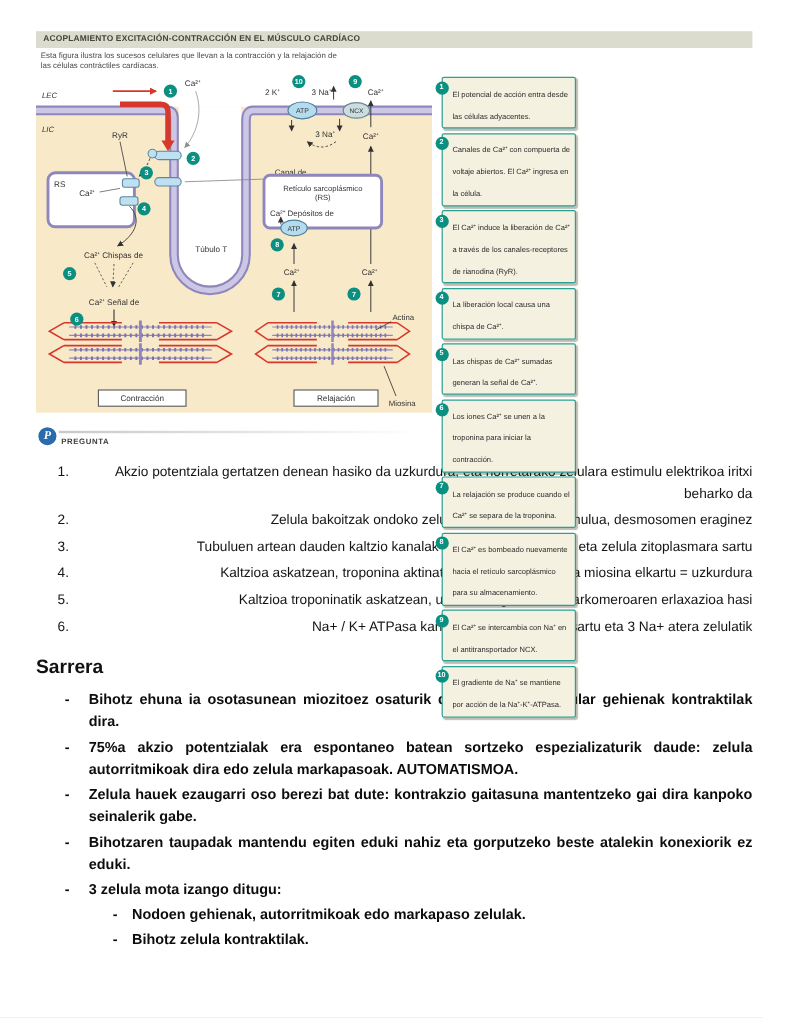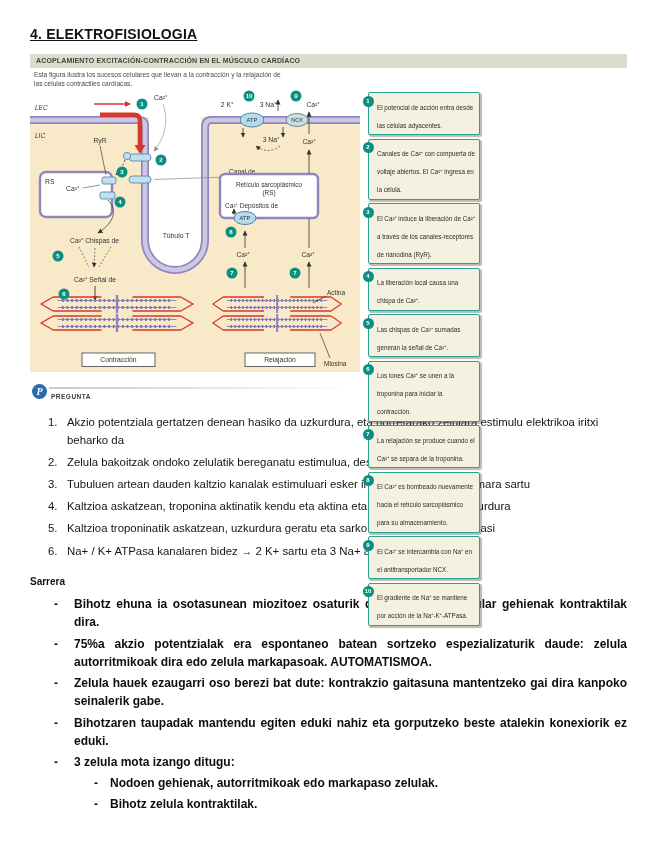"4. ELEKTROFISIOLOGIA" h1.doc-title { html: <h1>4. ELEKTROFISIOLOGIA</h1> -> none }
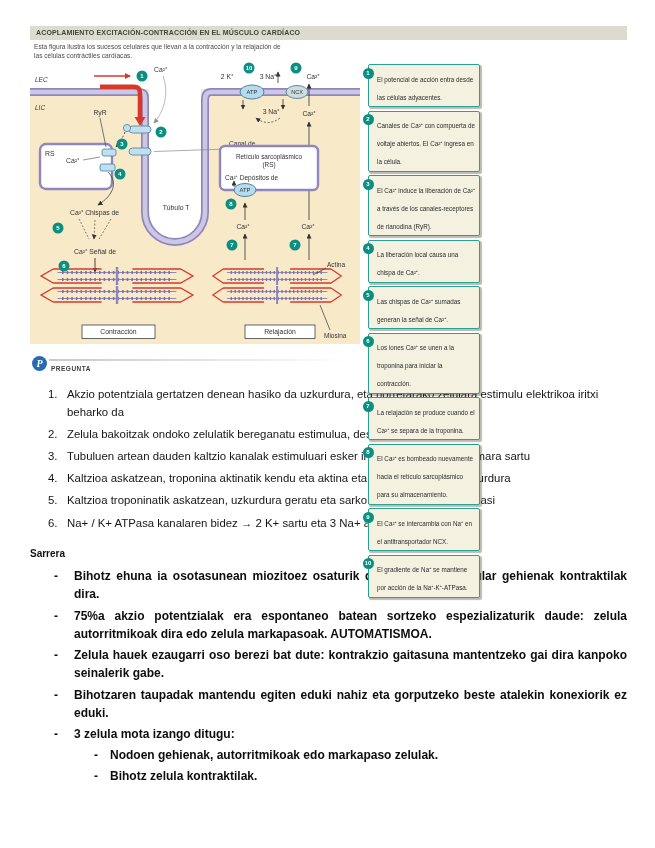"Akzio potentziala gertatzen denean" .step-text { text-align: none -> right }
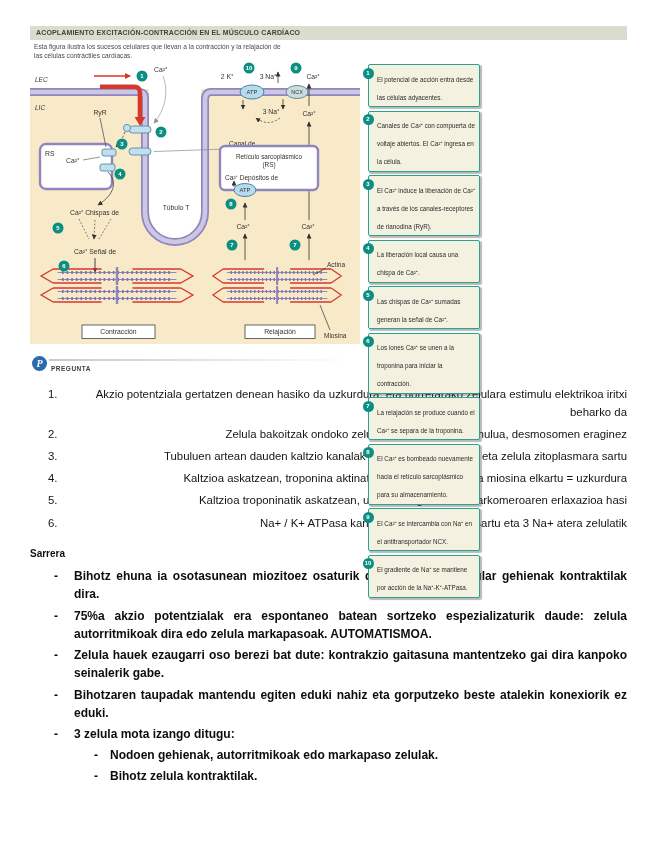"Sarrera" .sarrera-h { font-size: 10px -> 16px }
